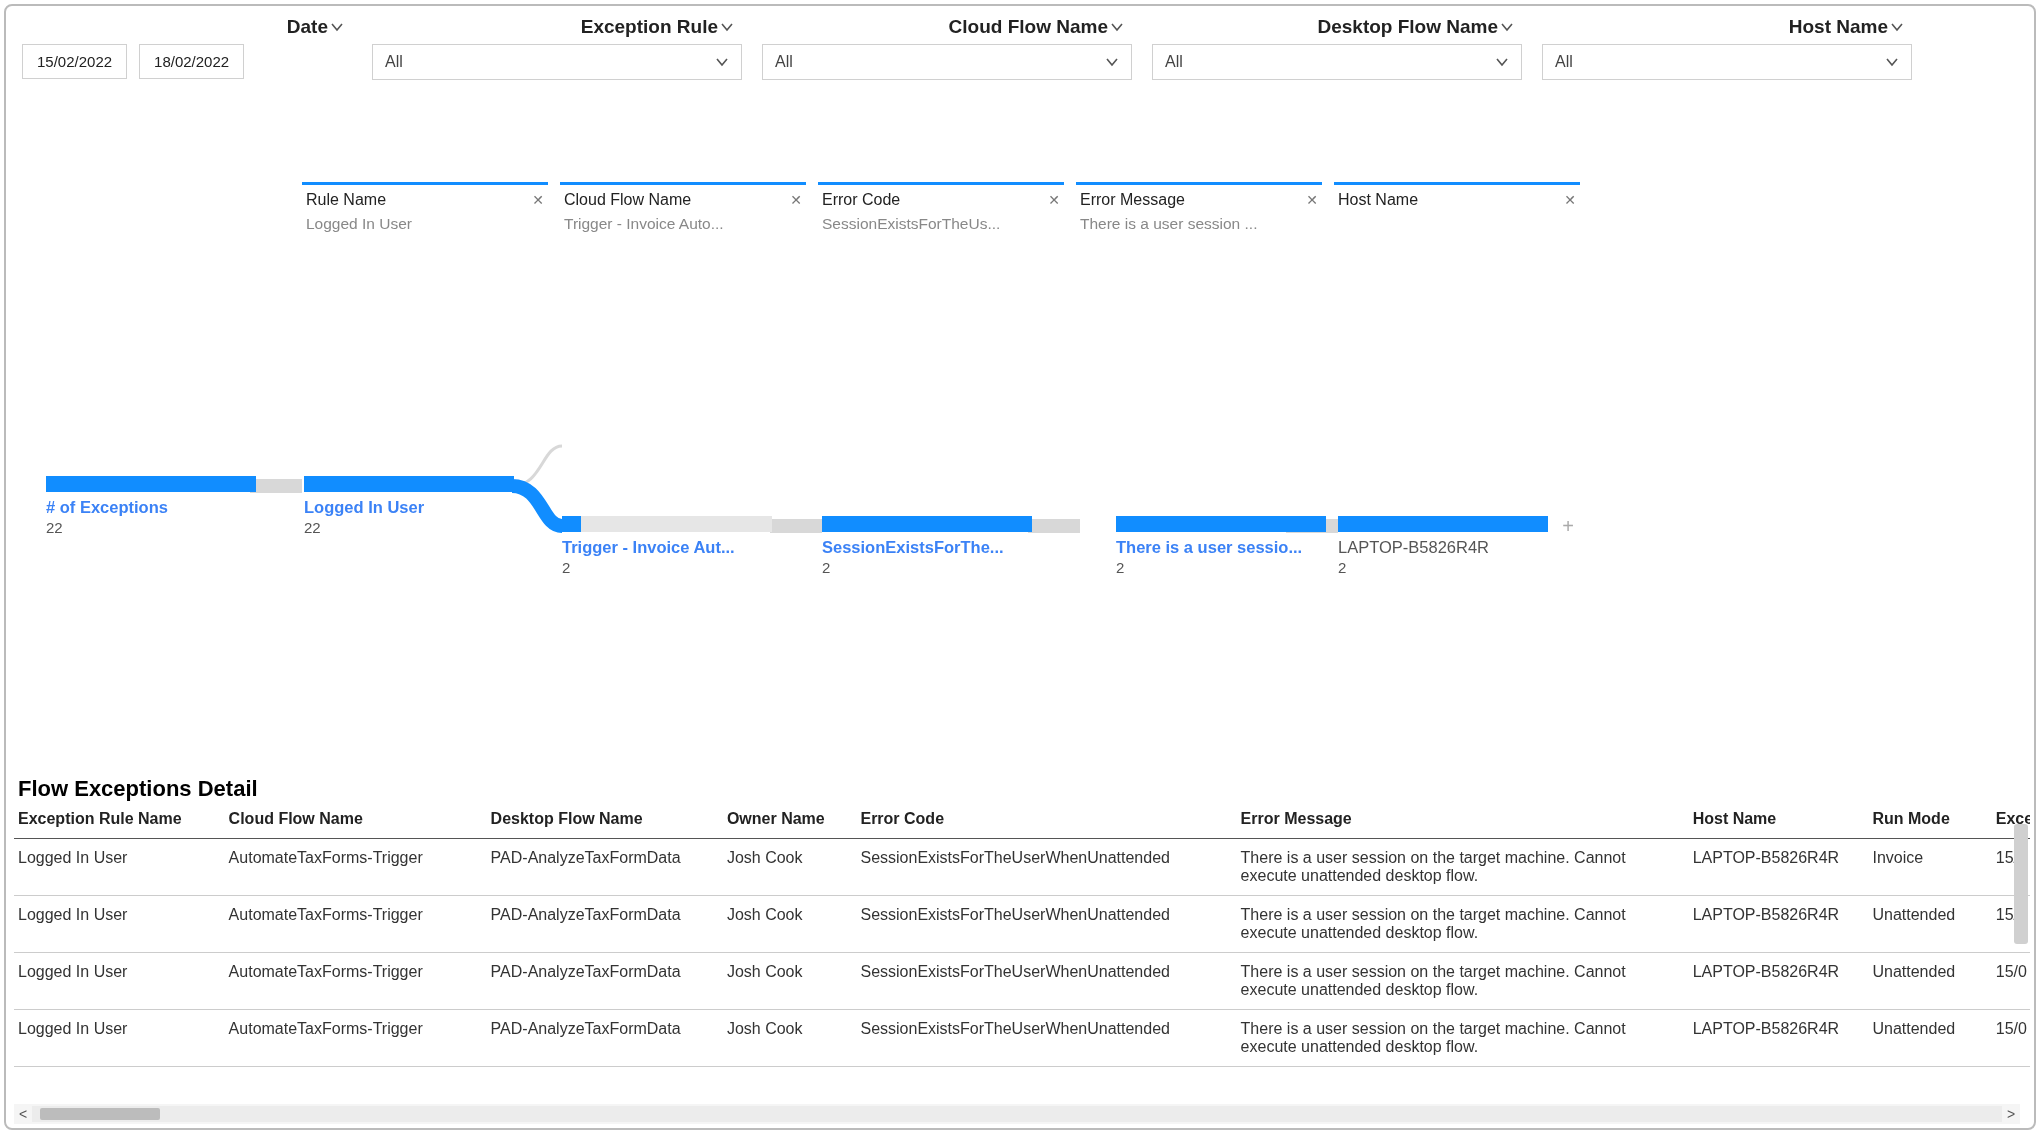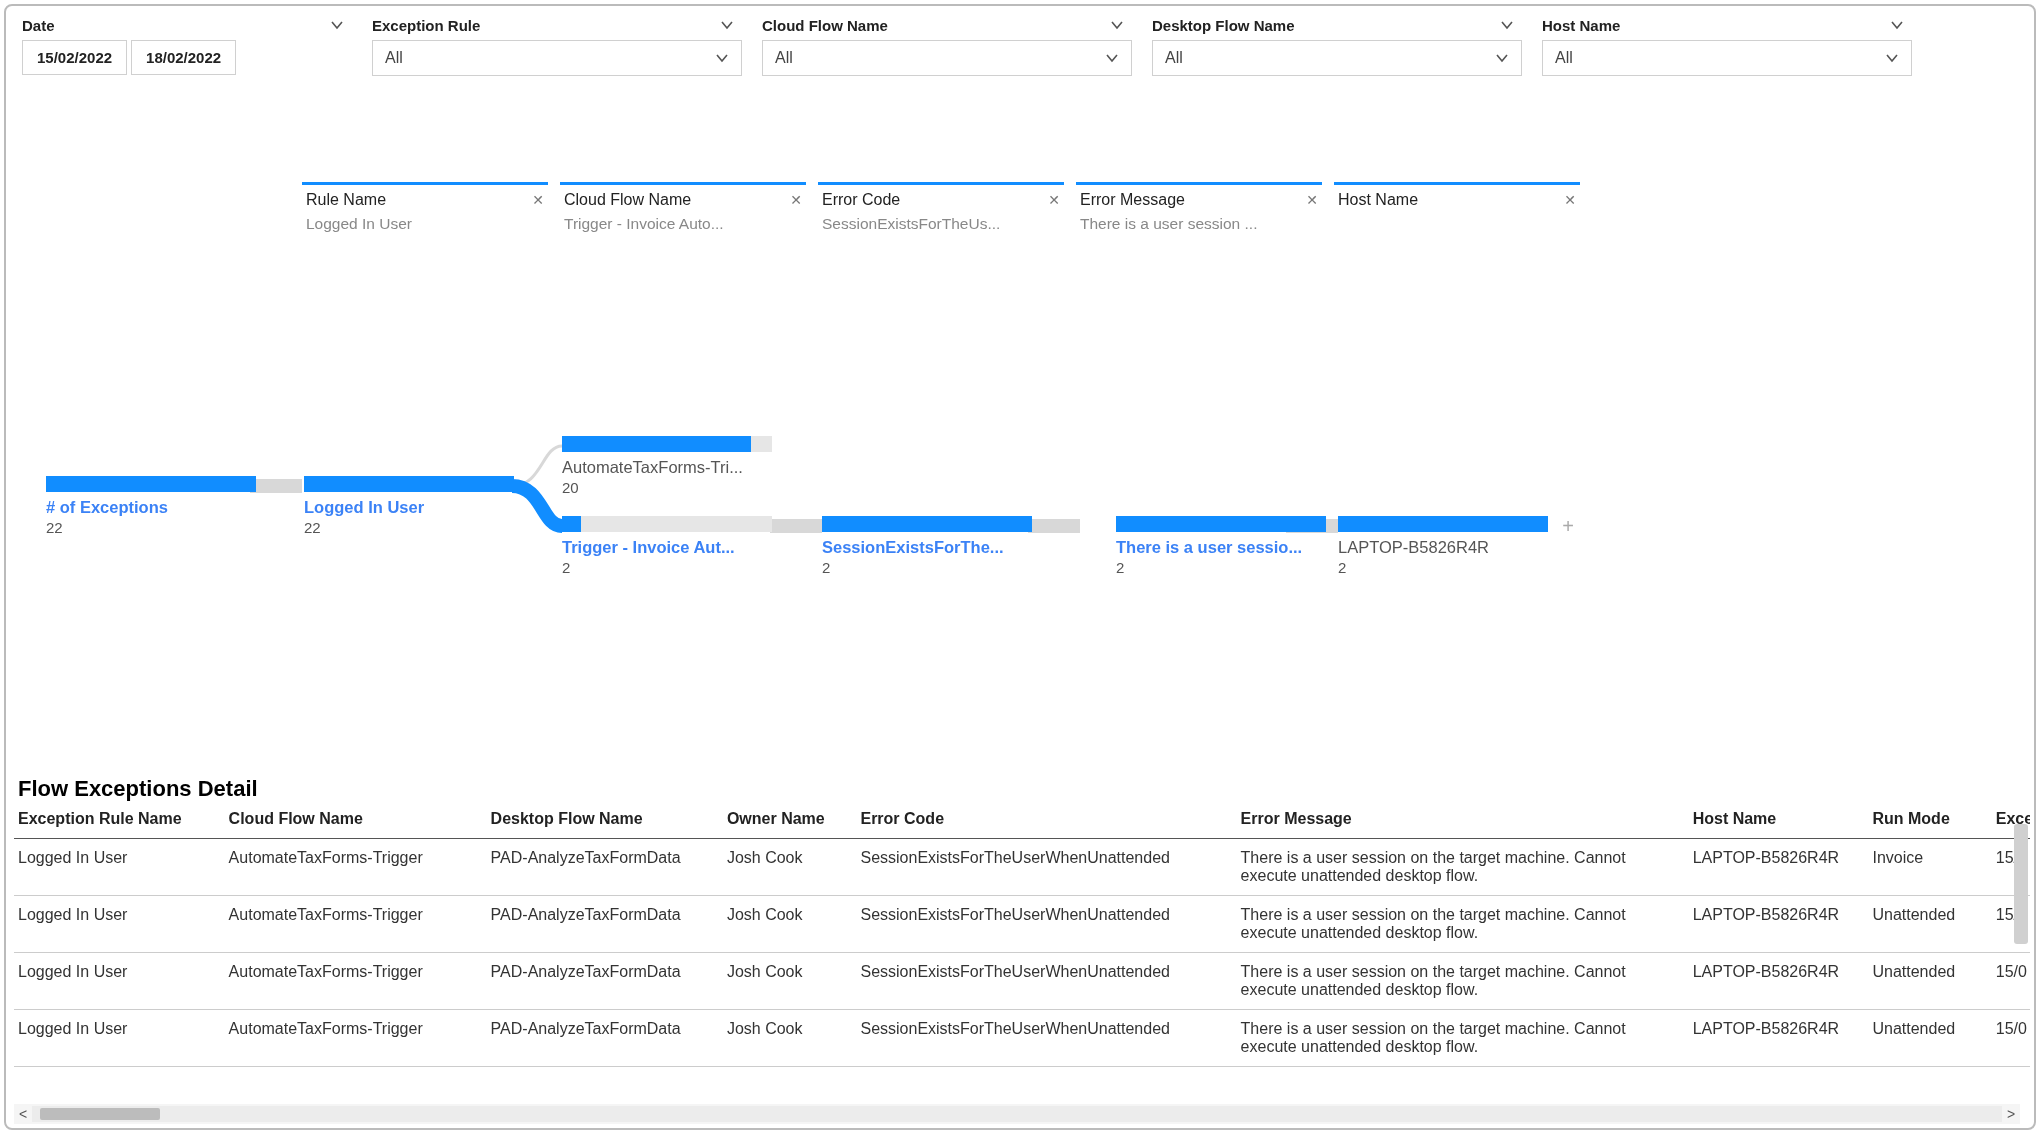"Date" .filter-header { font-size: 15px -> 19px; justify-content: space-between -> flex-end }
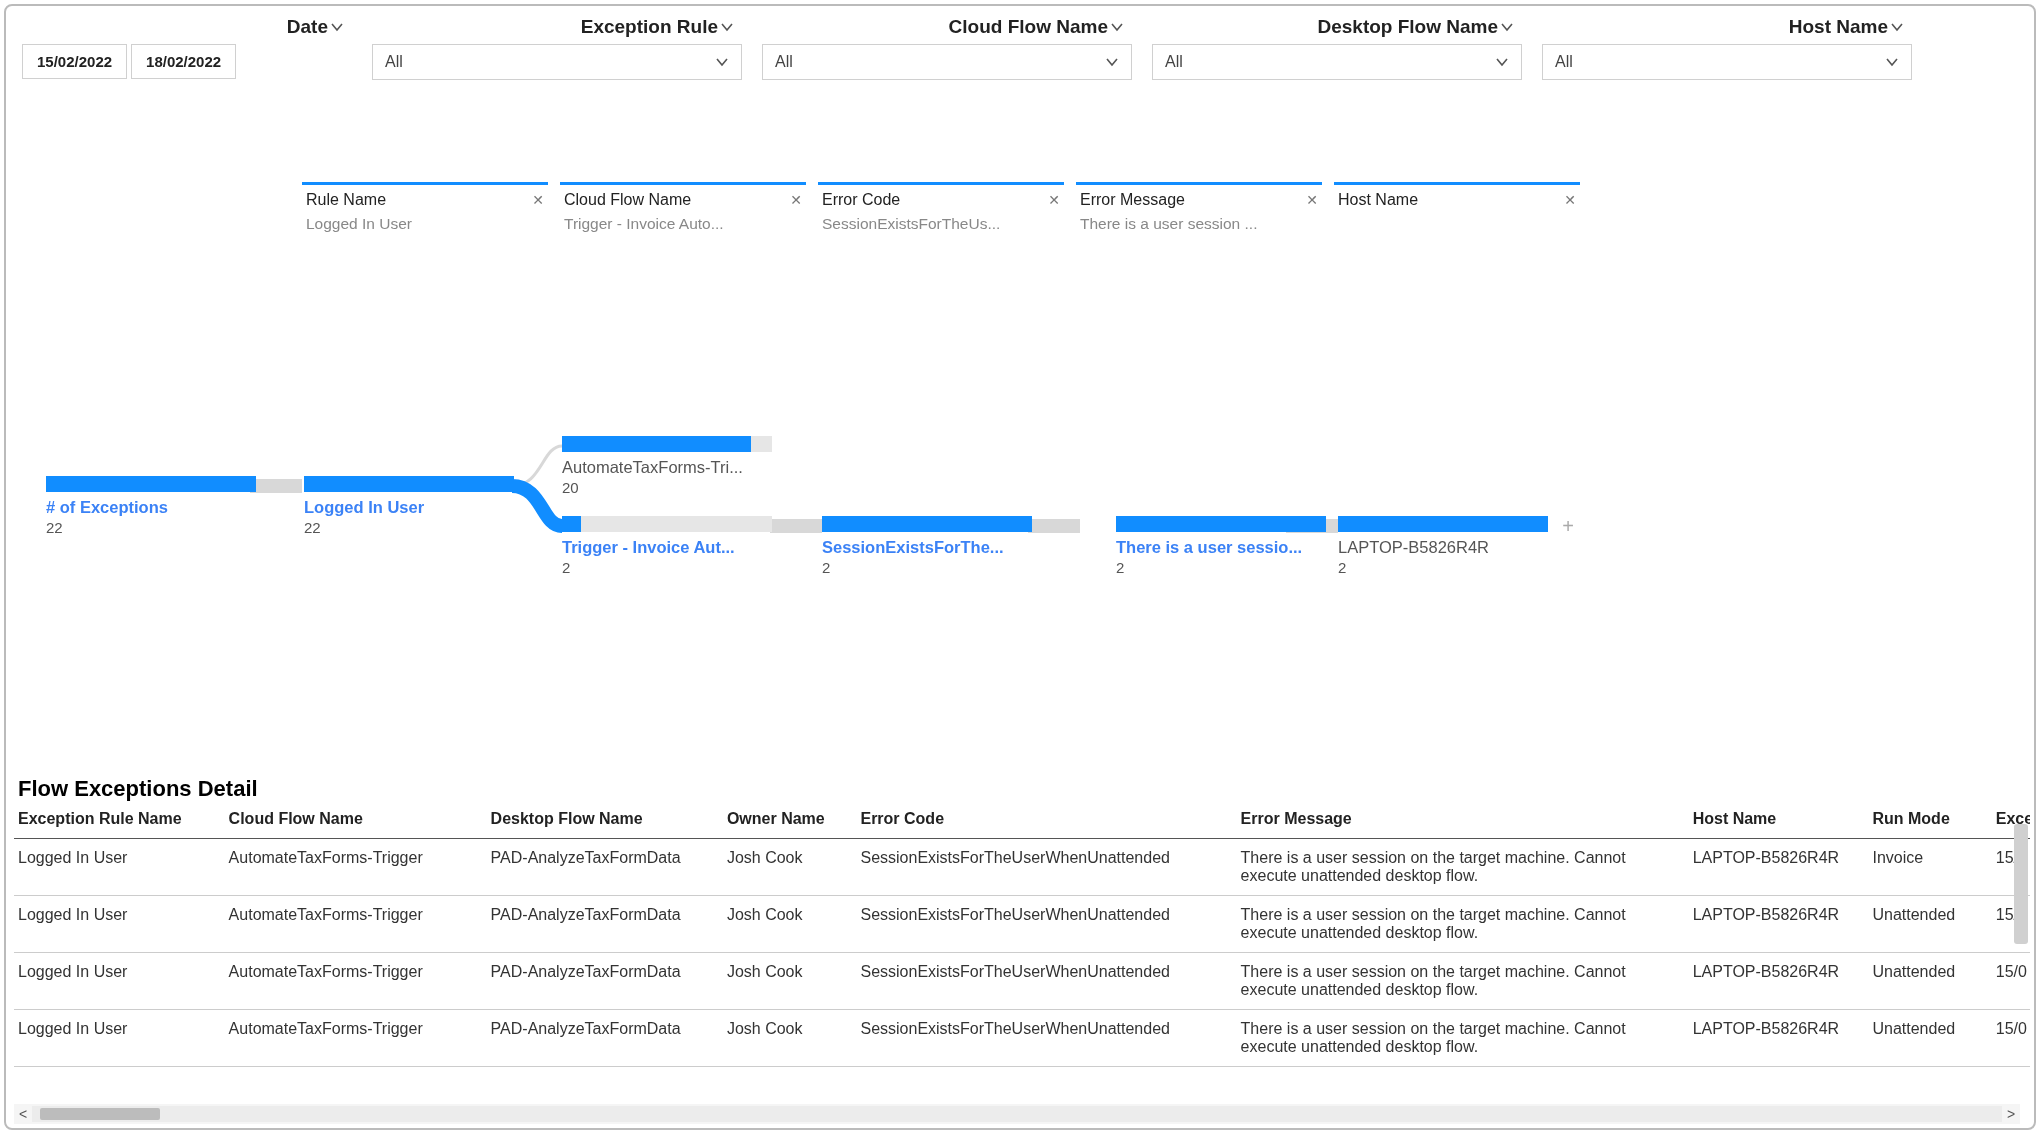"15/02/2022" .date-inputs { font-weight: bold -> none; gap: 4px -> 12px }
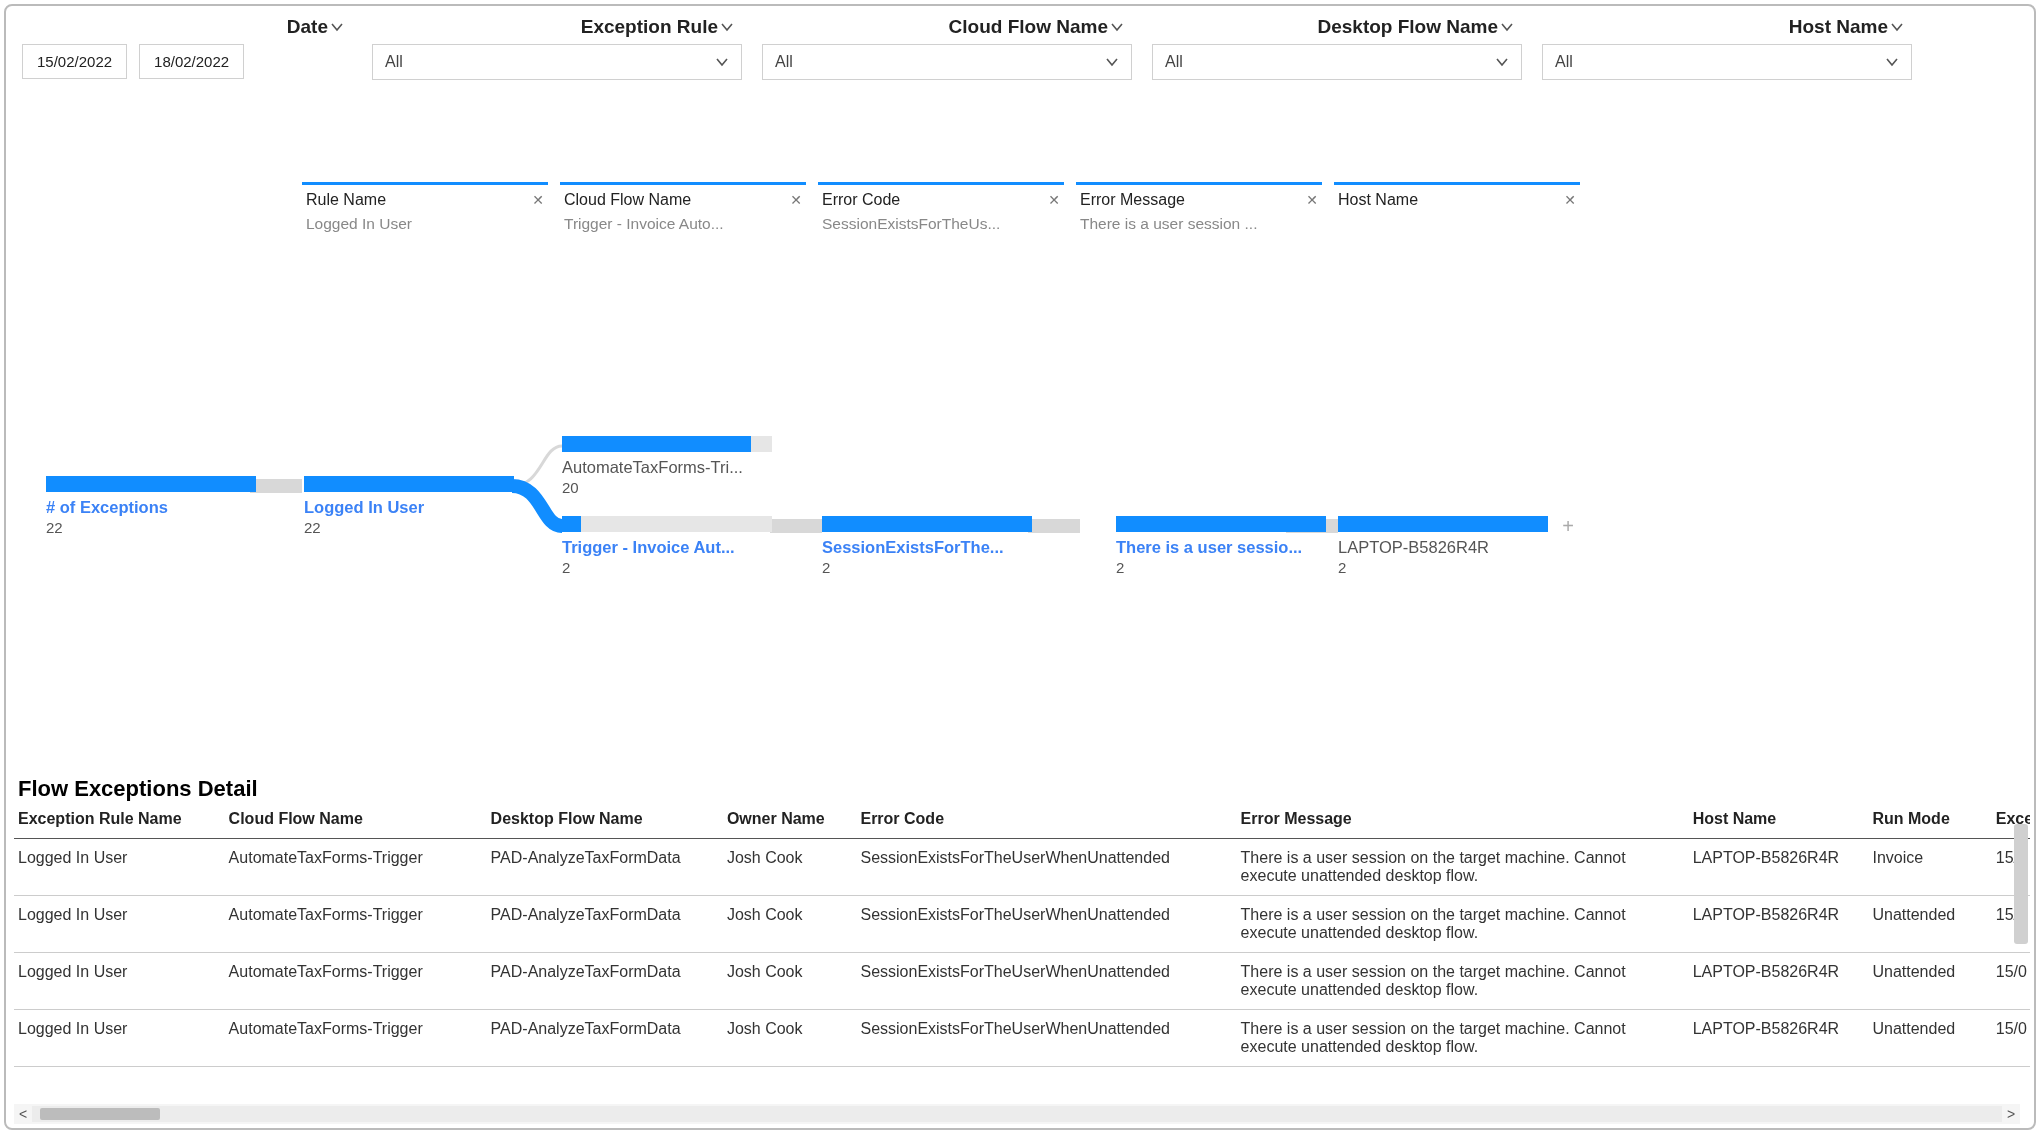"AutomateTaxForms-Tri..." div.node { html: <div> <div> <div></div> </div> <div>AutomateTaxForms-Tri...</div> <div>20</div> </div> -> none }
